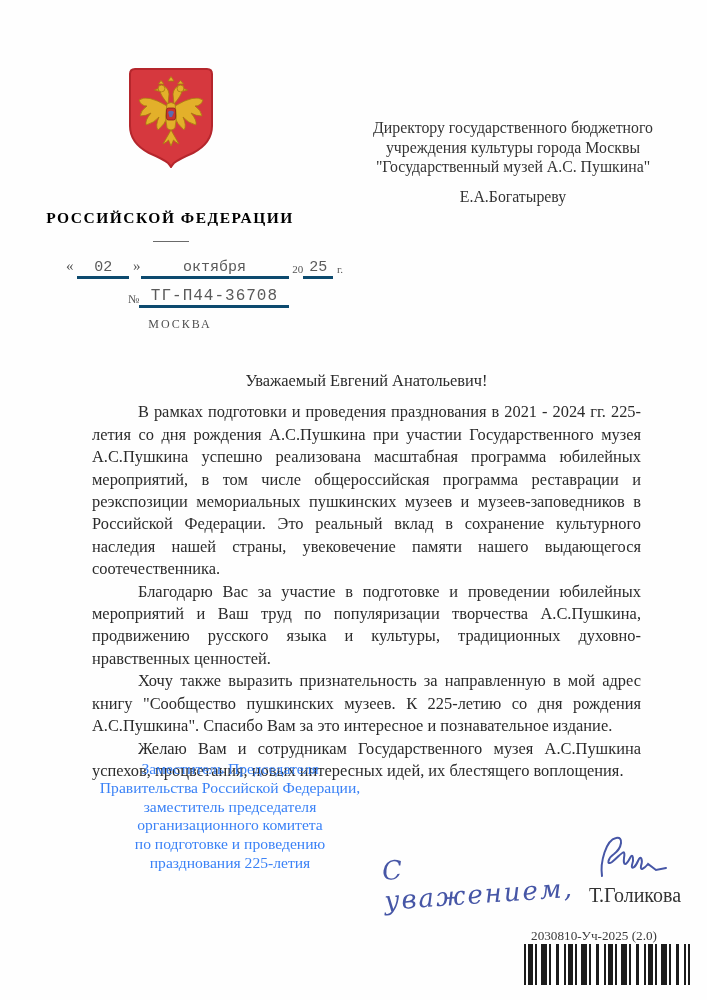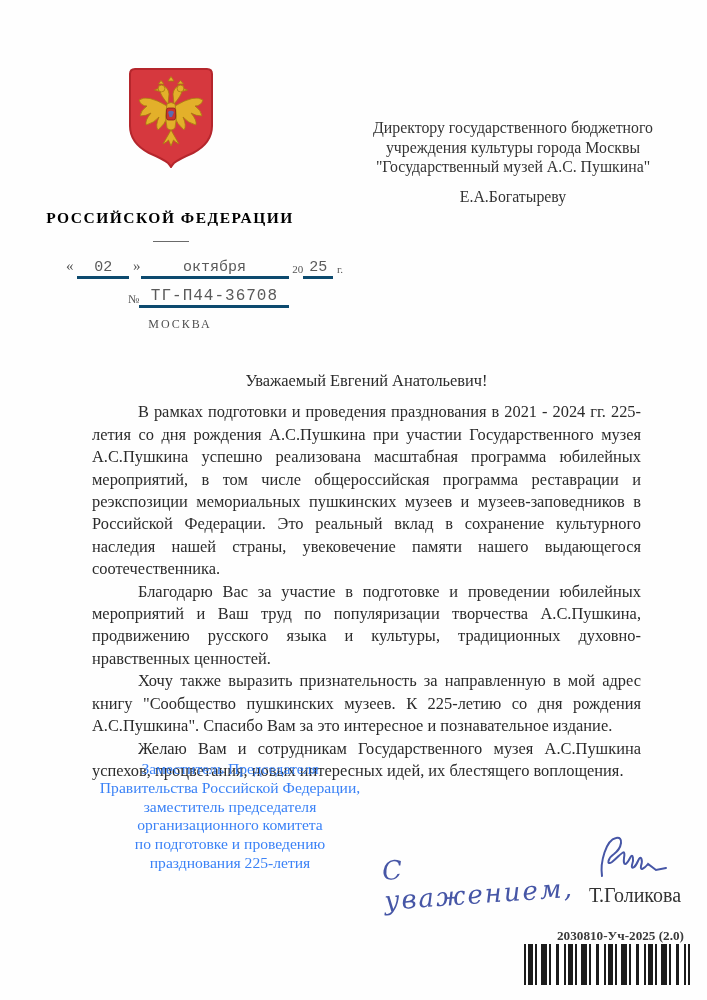"2030810-Уч-2025 (2.0)" .doc-code { font-weight: bold -> none; left: 480px -> 492px; text-align: right -> center }
